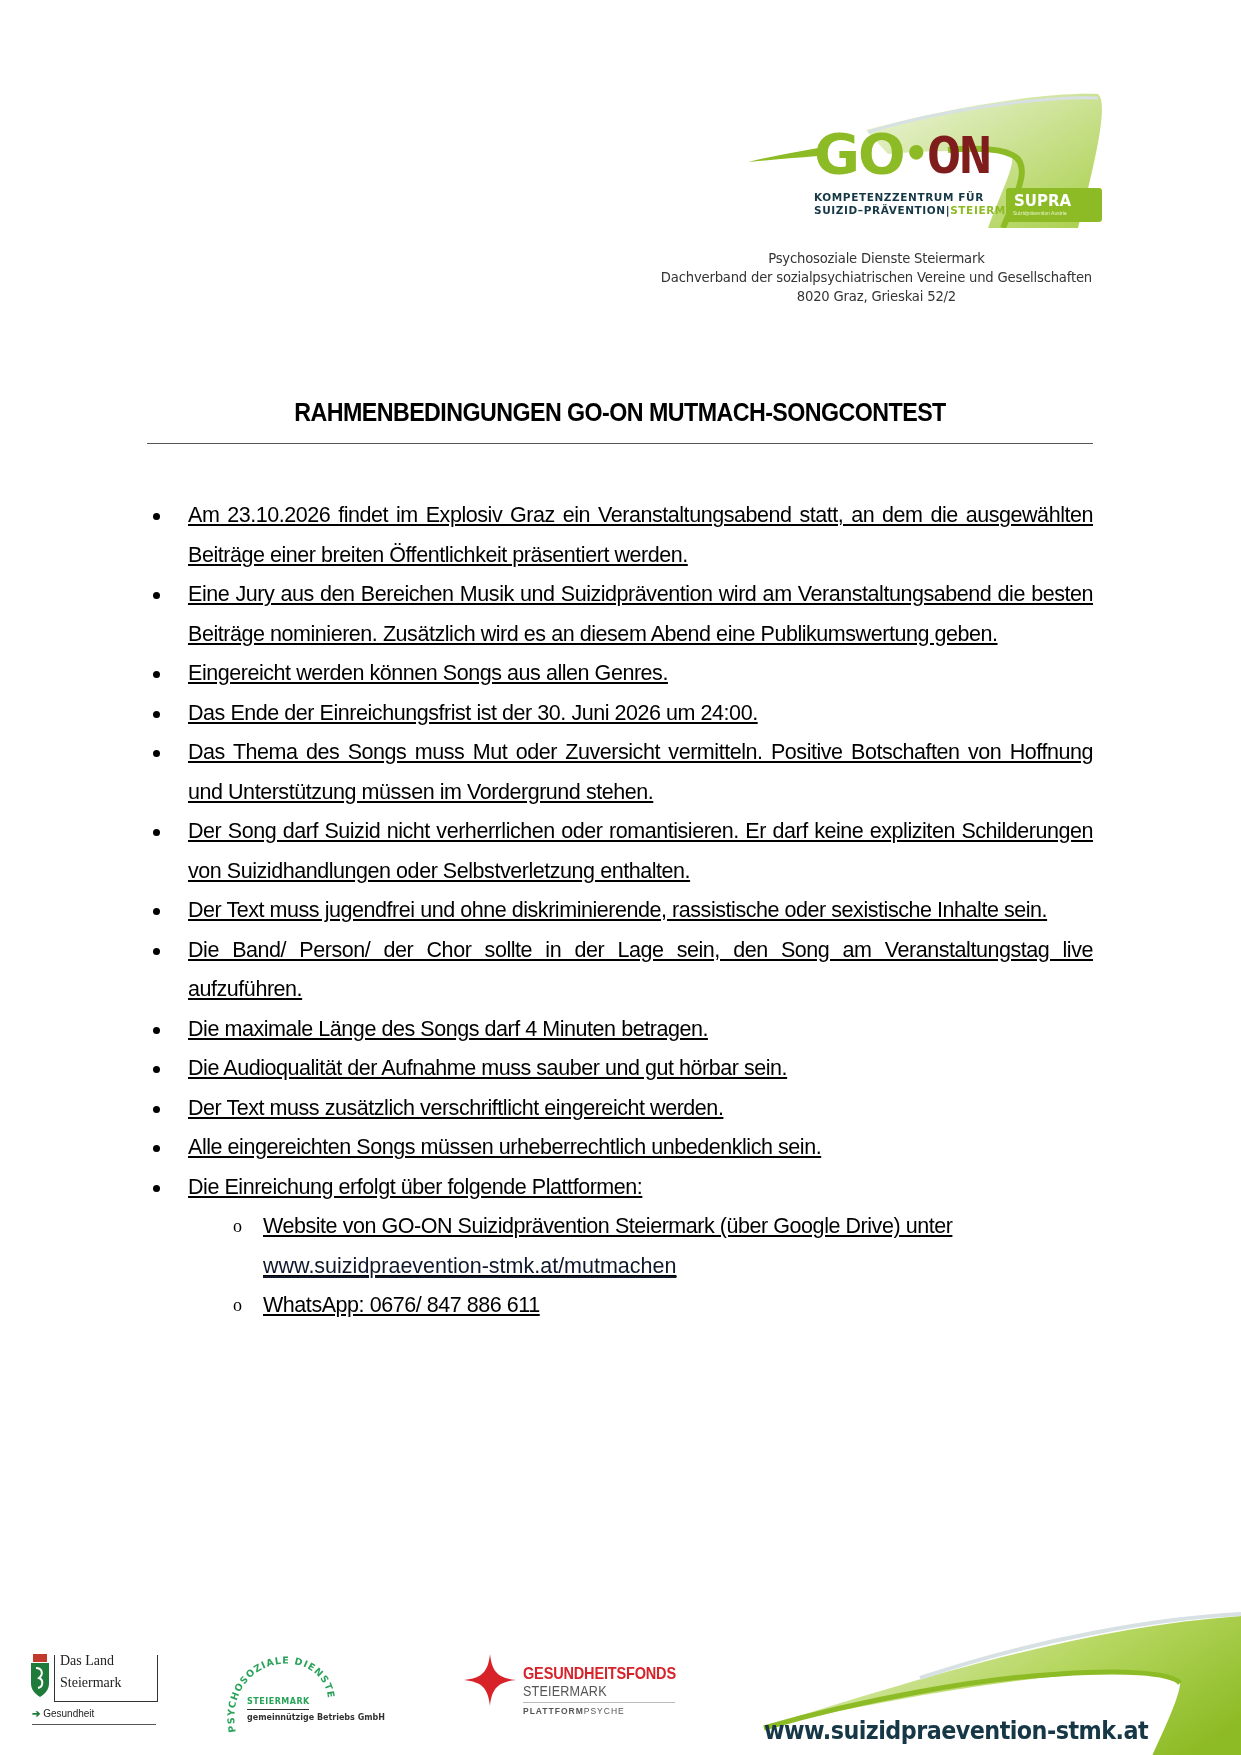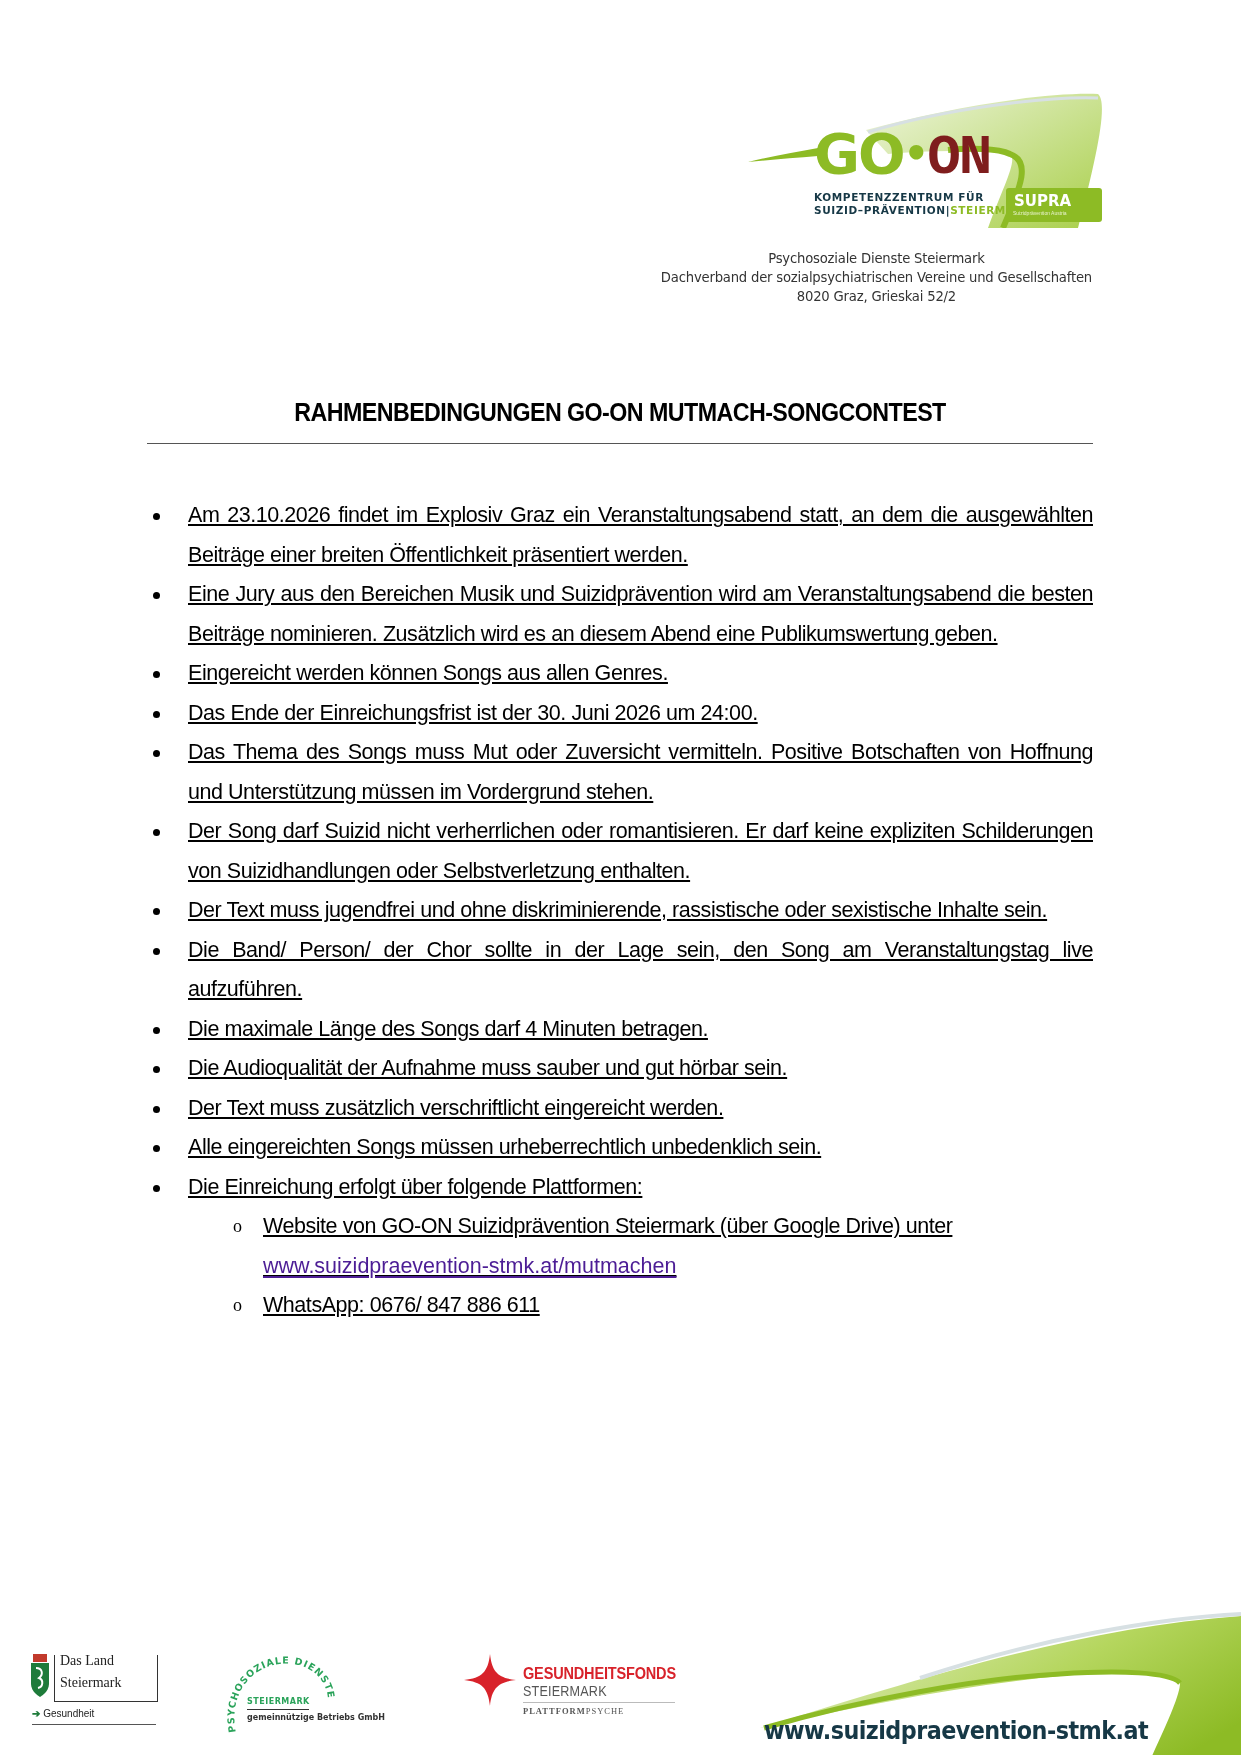"www.suizidpraevention-stmk.at/mutmachen" .link { color: #4c1d95 -> #0f172a }
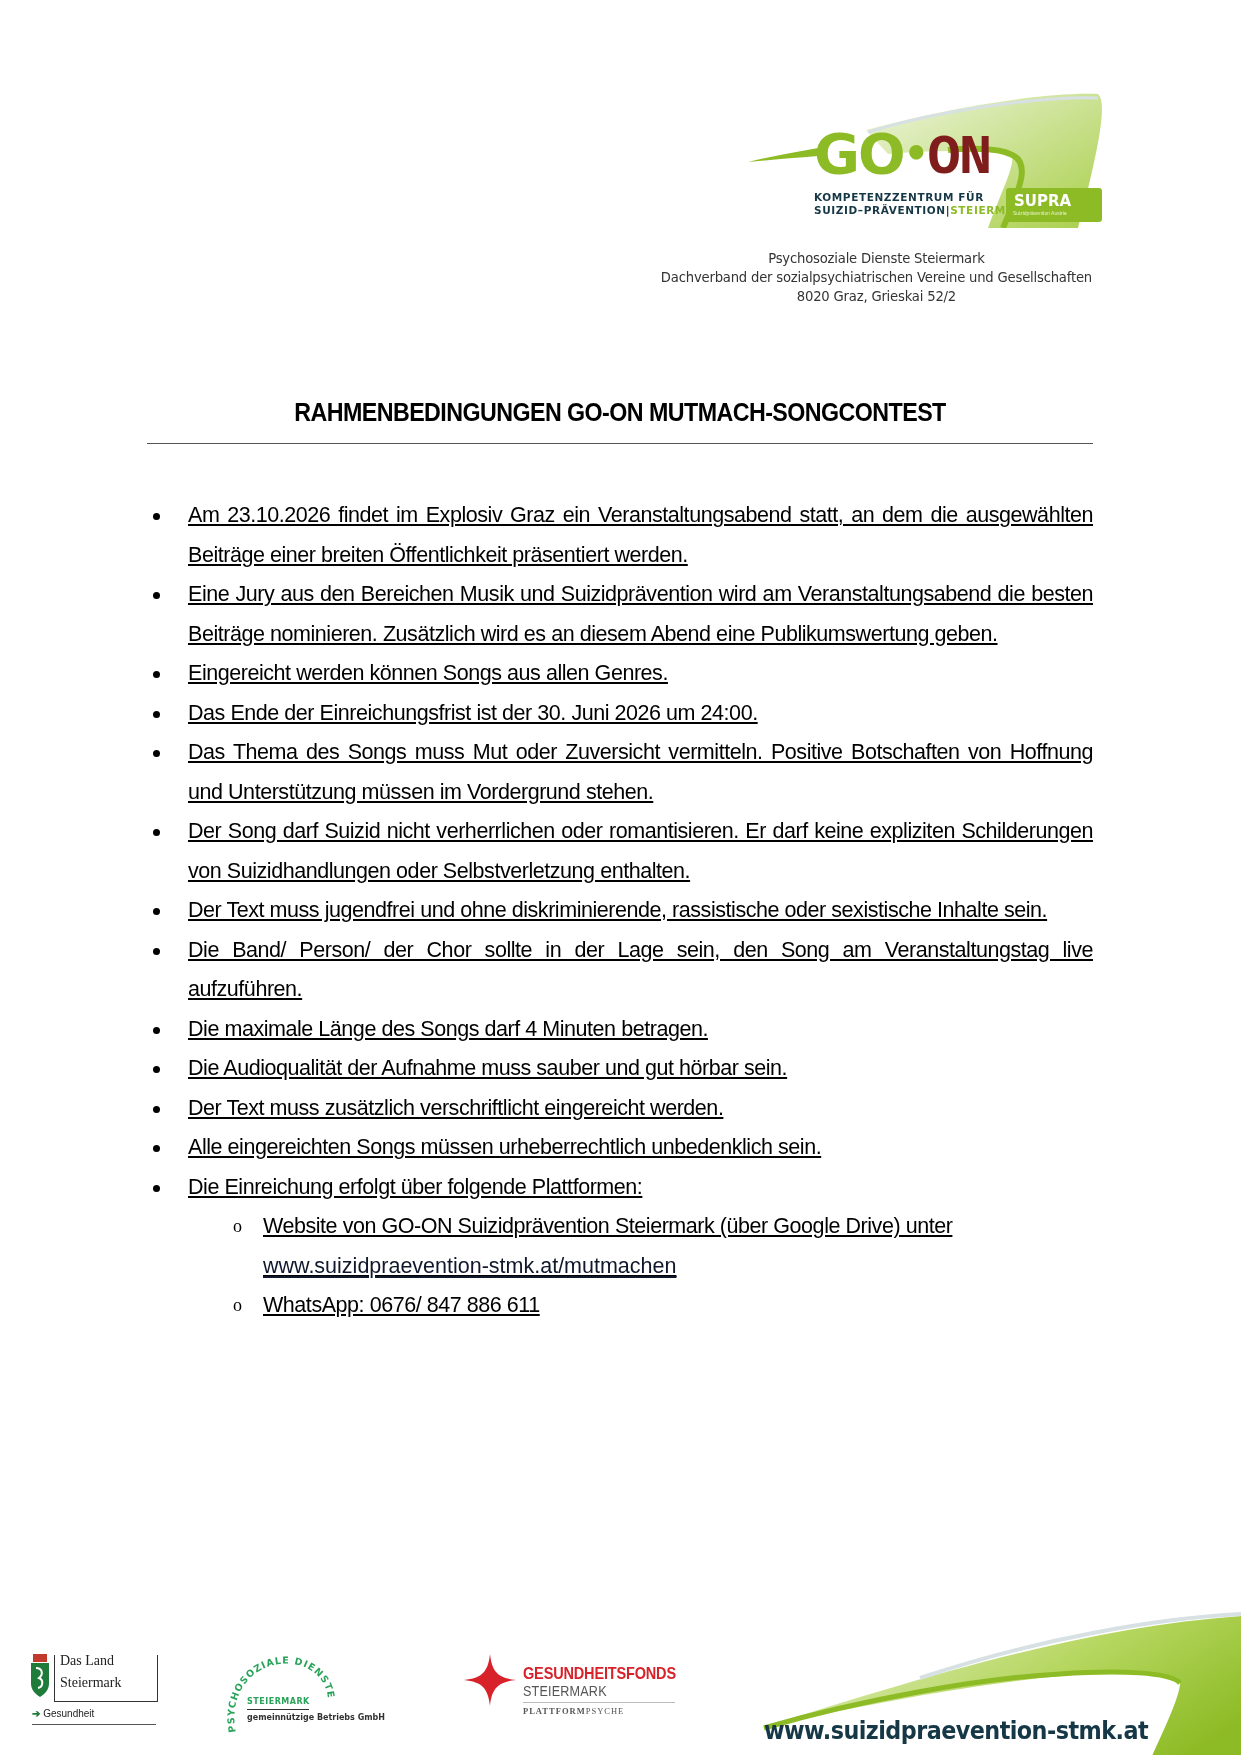"PLATTFORMPSYCHE" .f-gf .g3 { font-family: Liberation Serif, serif -> Liberation Sans, sans-serif }
